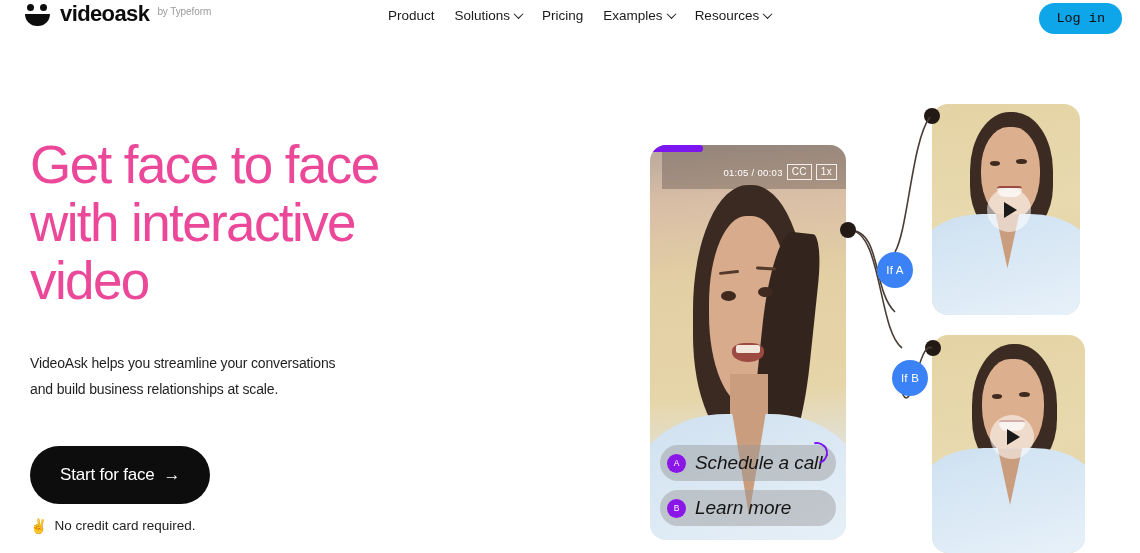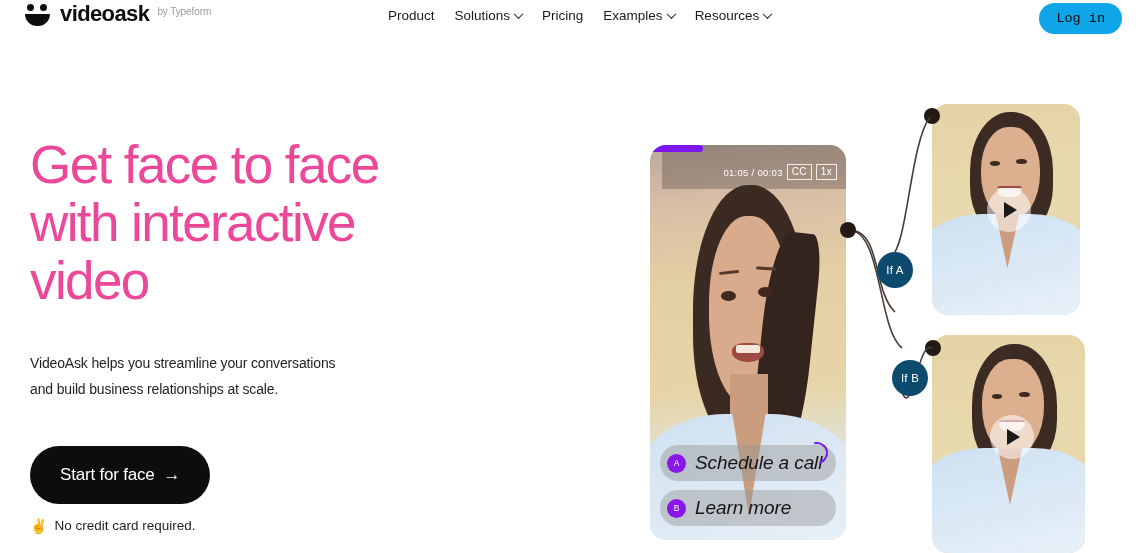"If A" .badge-if { background: #0c4a6e -> #3b82f6 }
